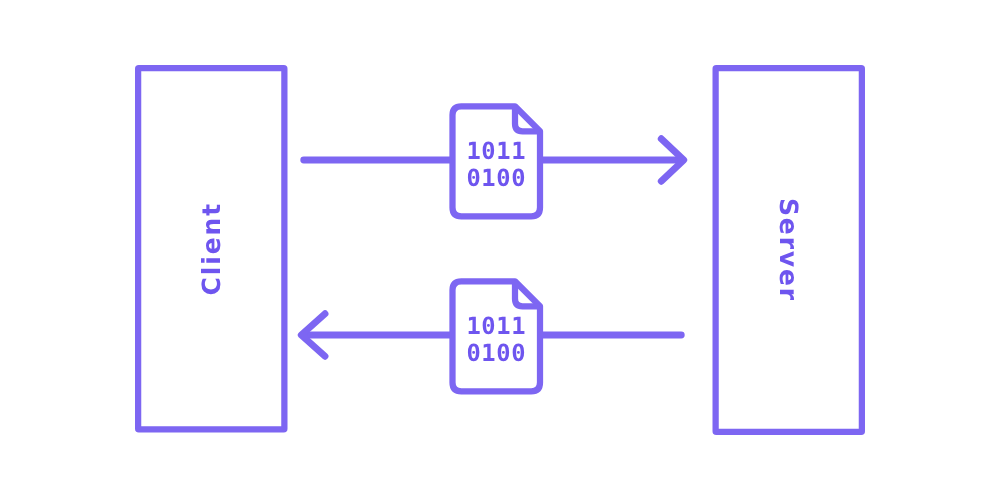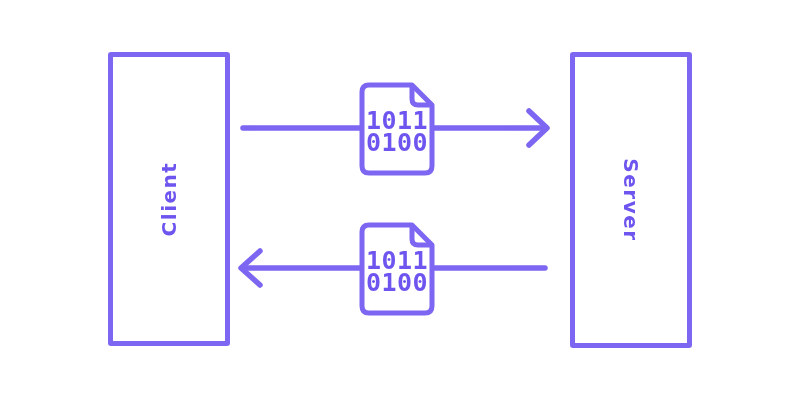"1011" .filetext { font-size: 25px -> 19px }
